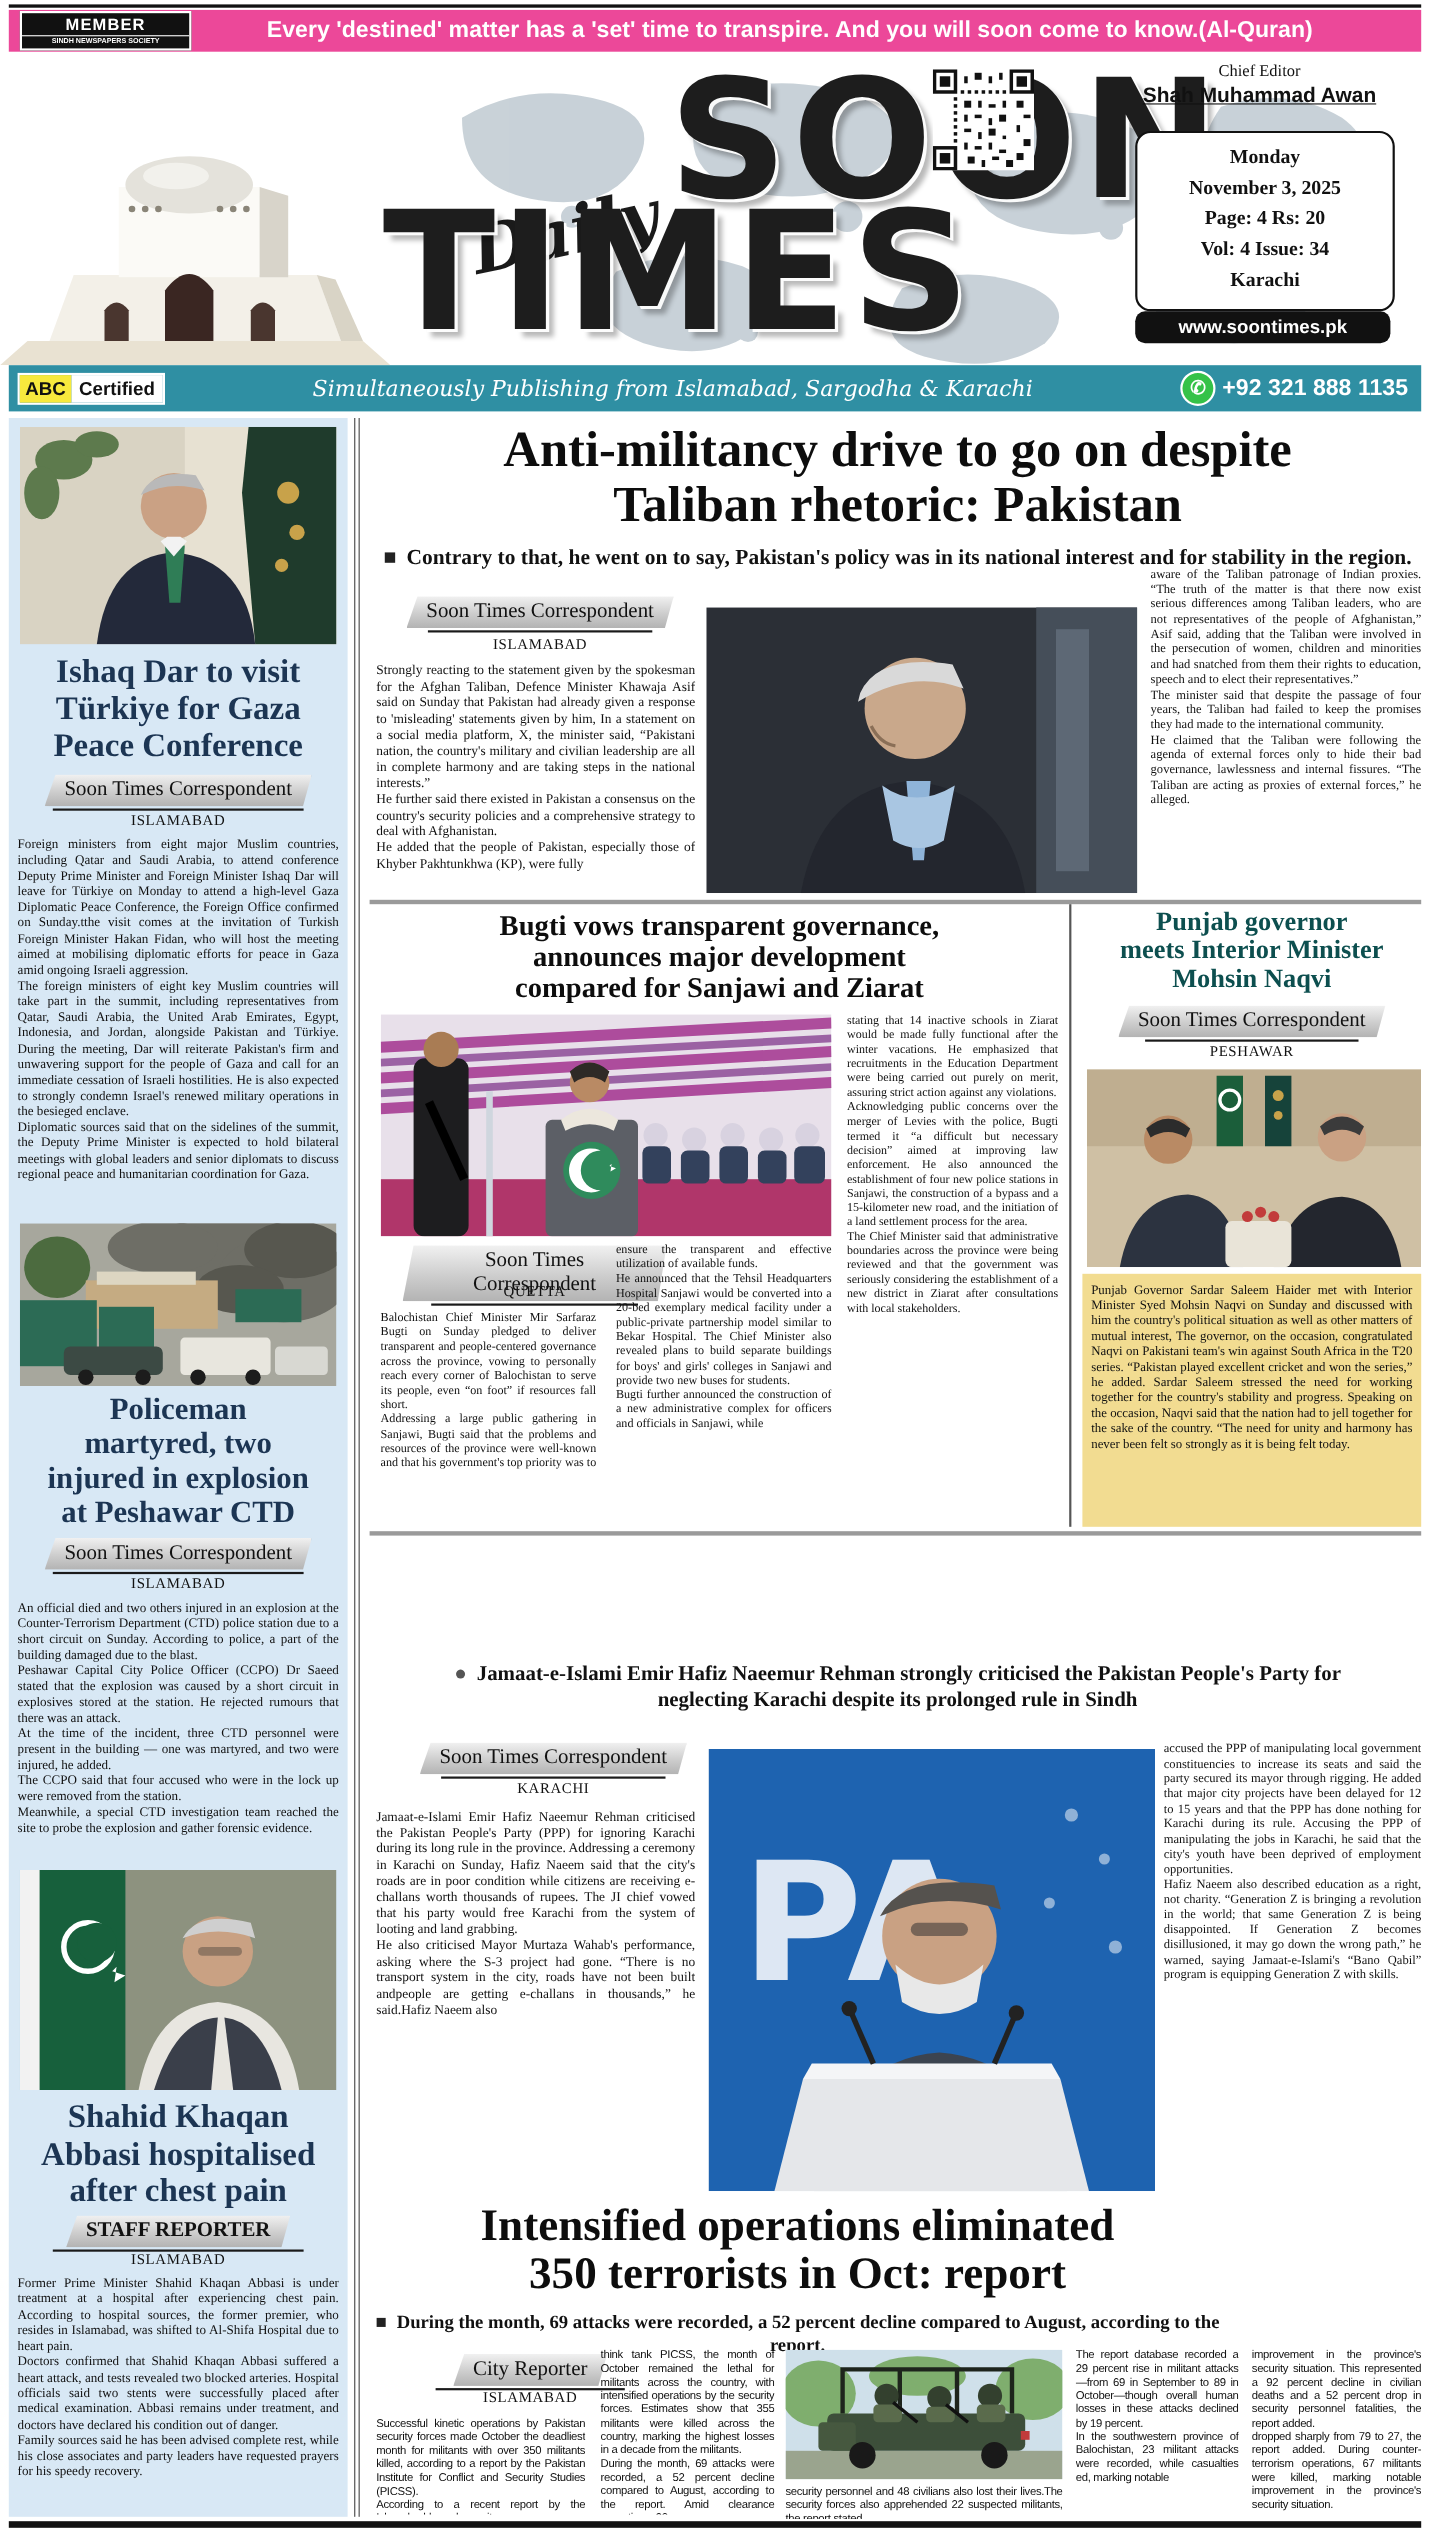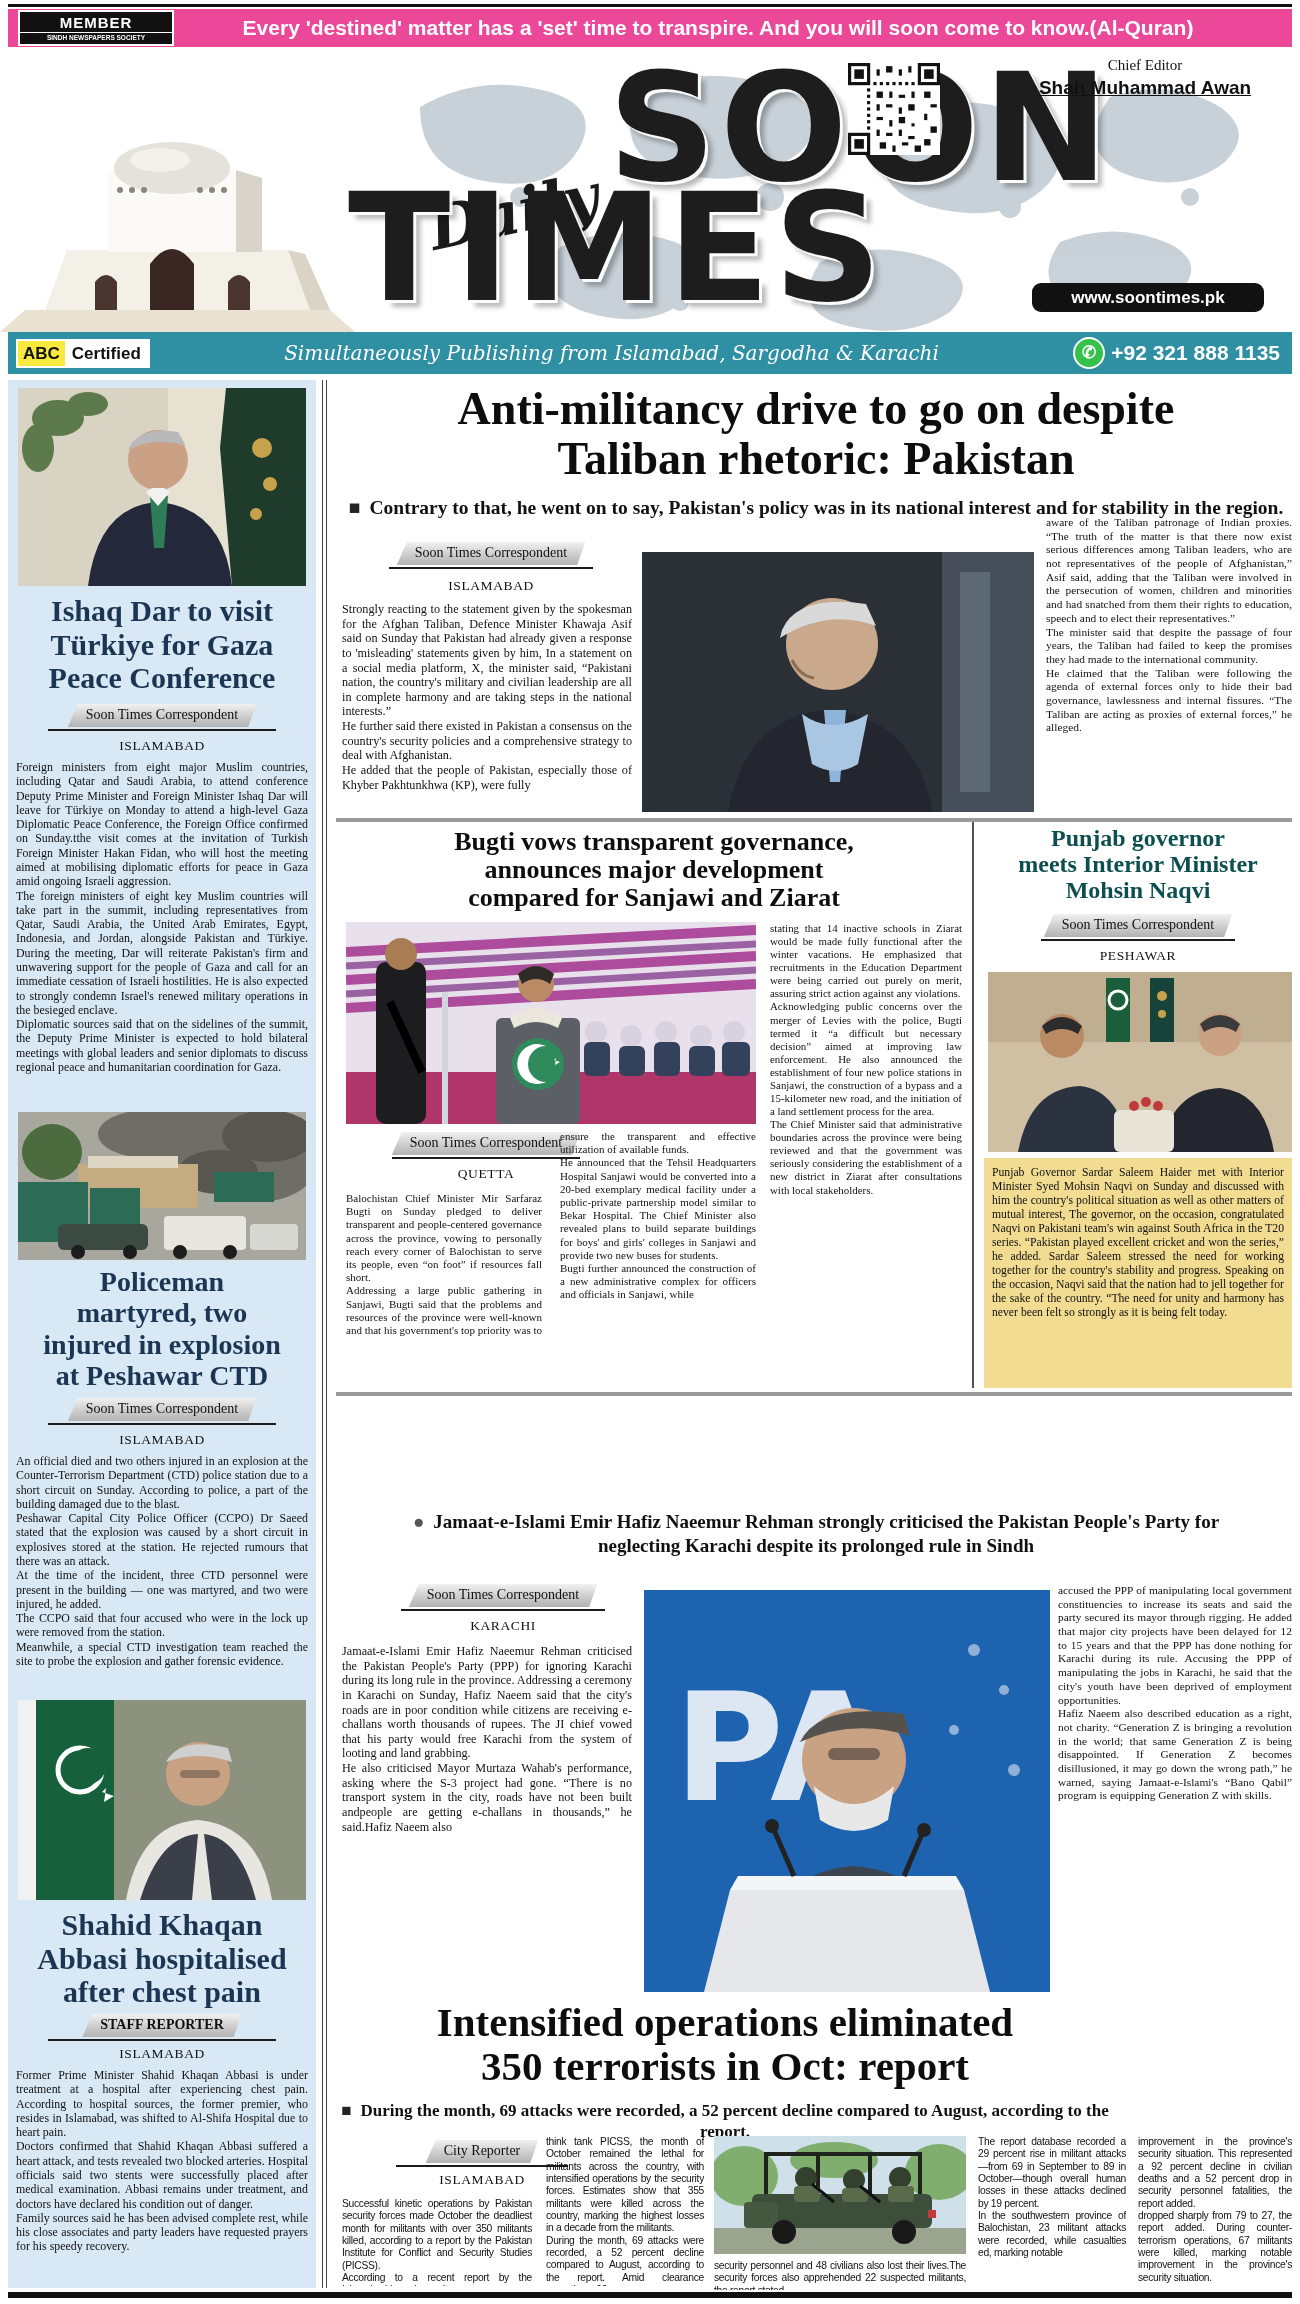"Monday" div.abs { html: none -> <div> <span>Monday</span> <span>November 3, 2025</span> <span>Page: 4 Rs: 20</span> <span>Vol: 4 Issue: 34</span> <span>Karachi</span> </div> }
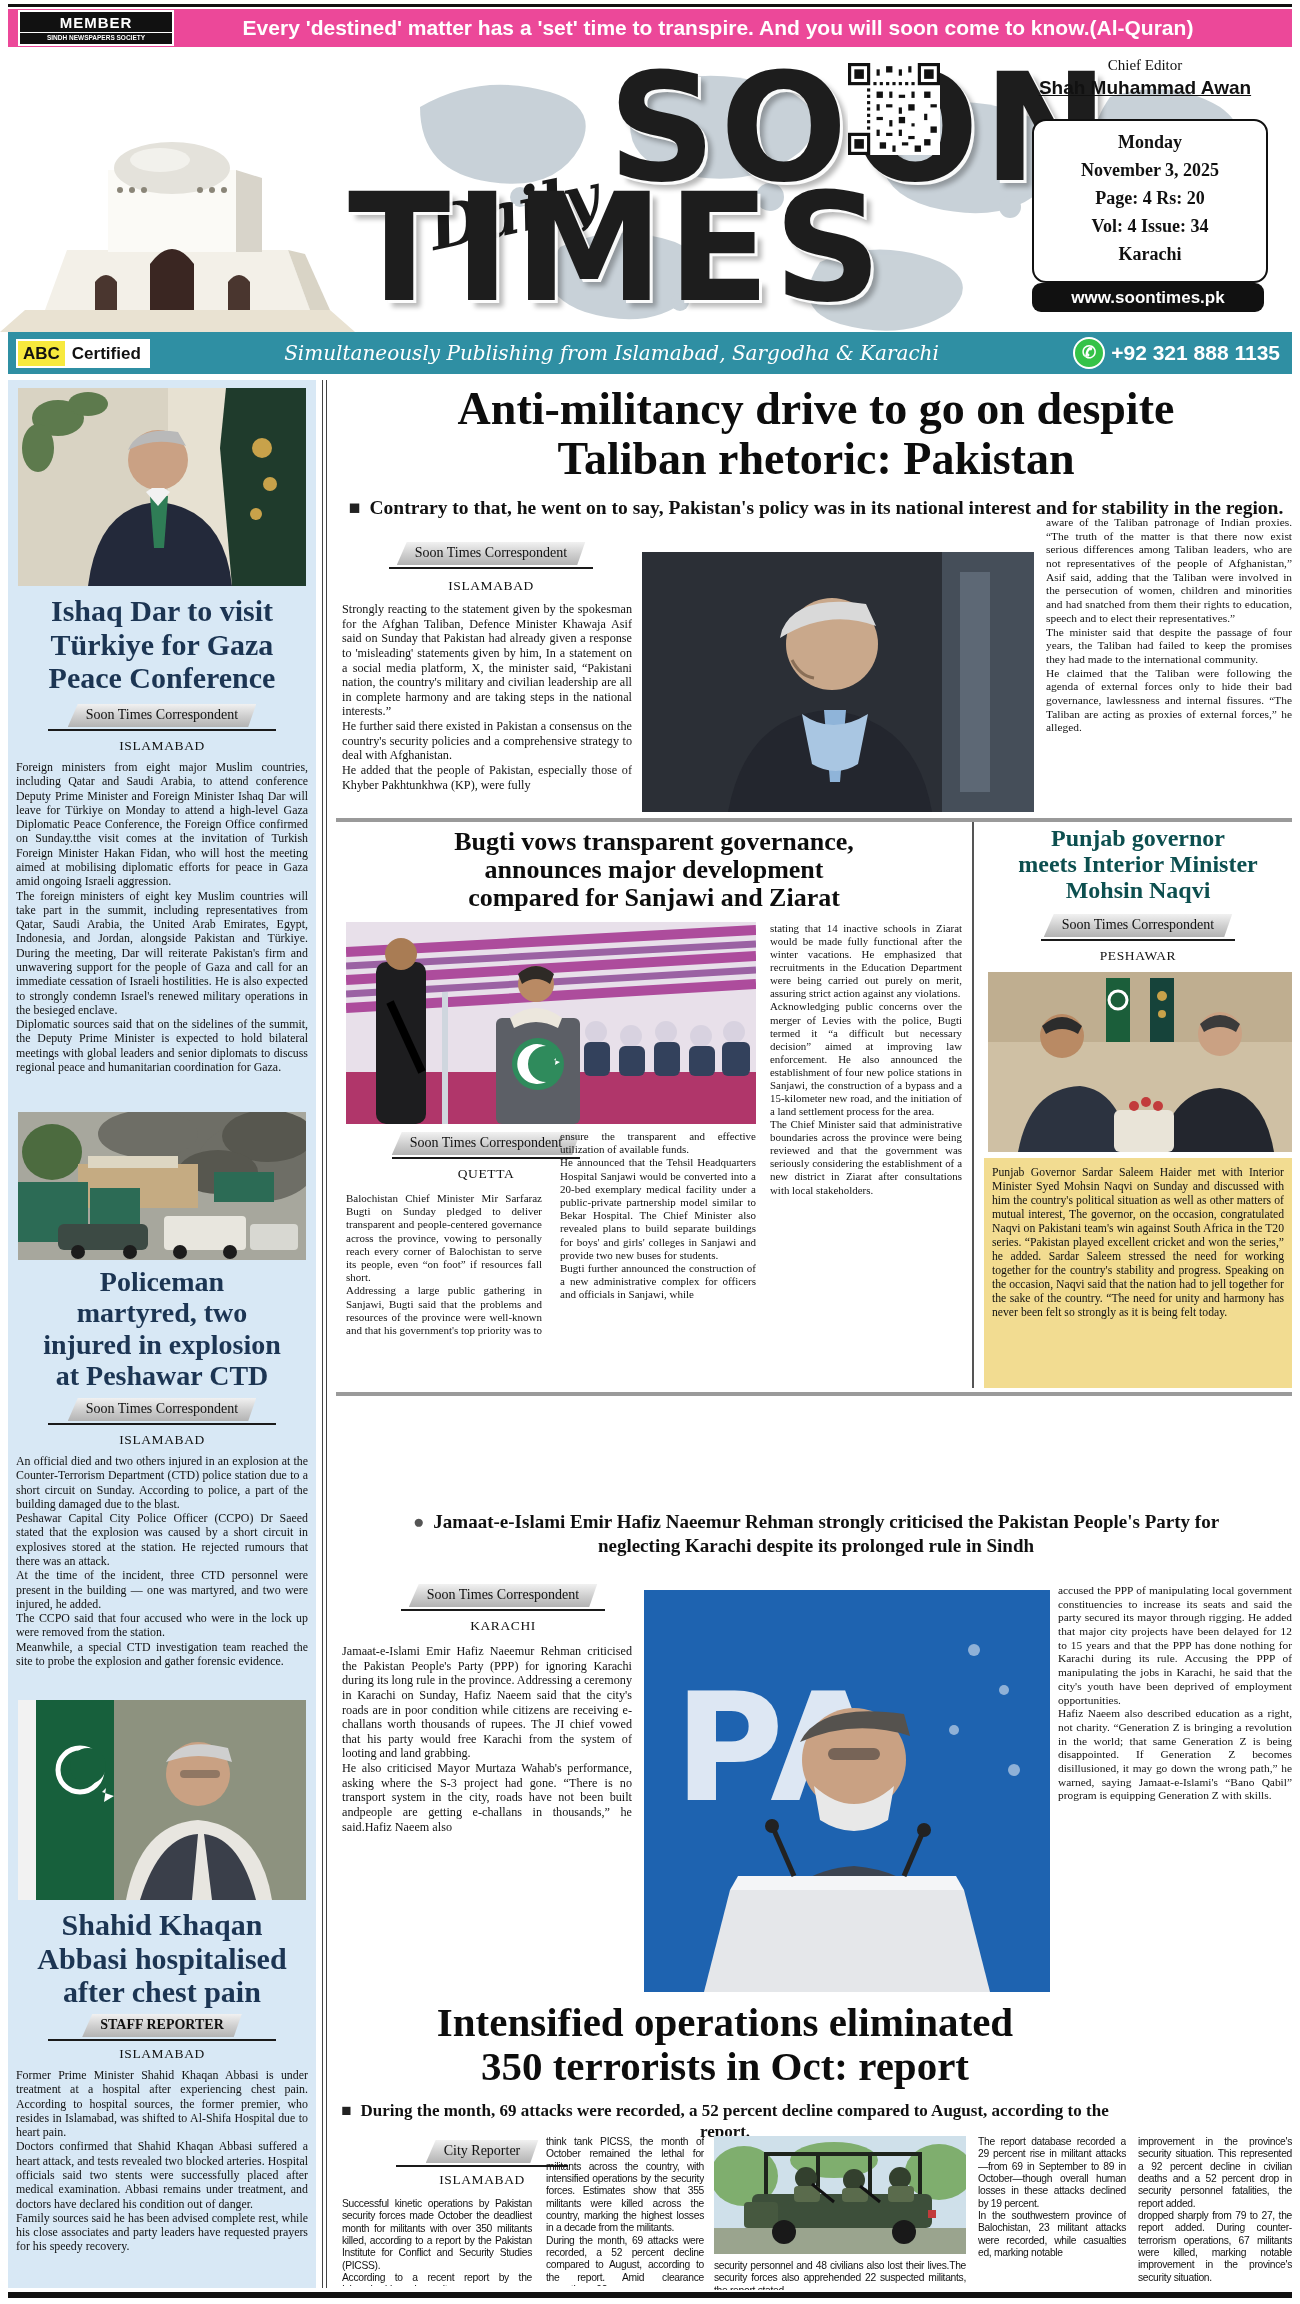"Soon Times Correspondent" .byl { font-size: 14px -> 19px }
